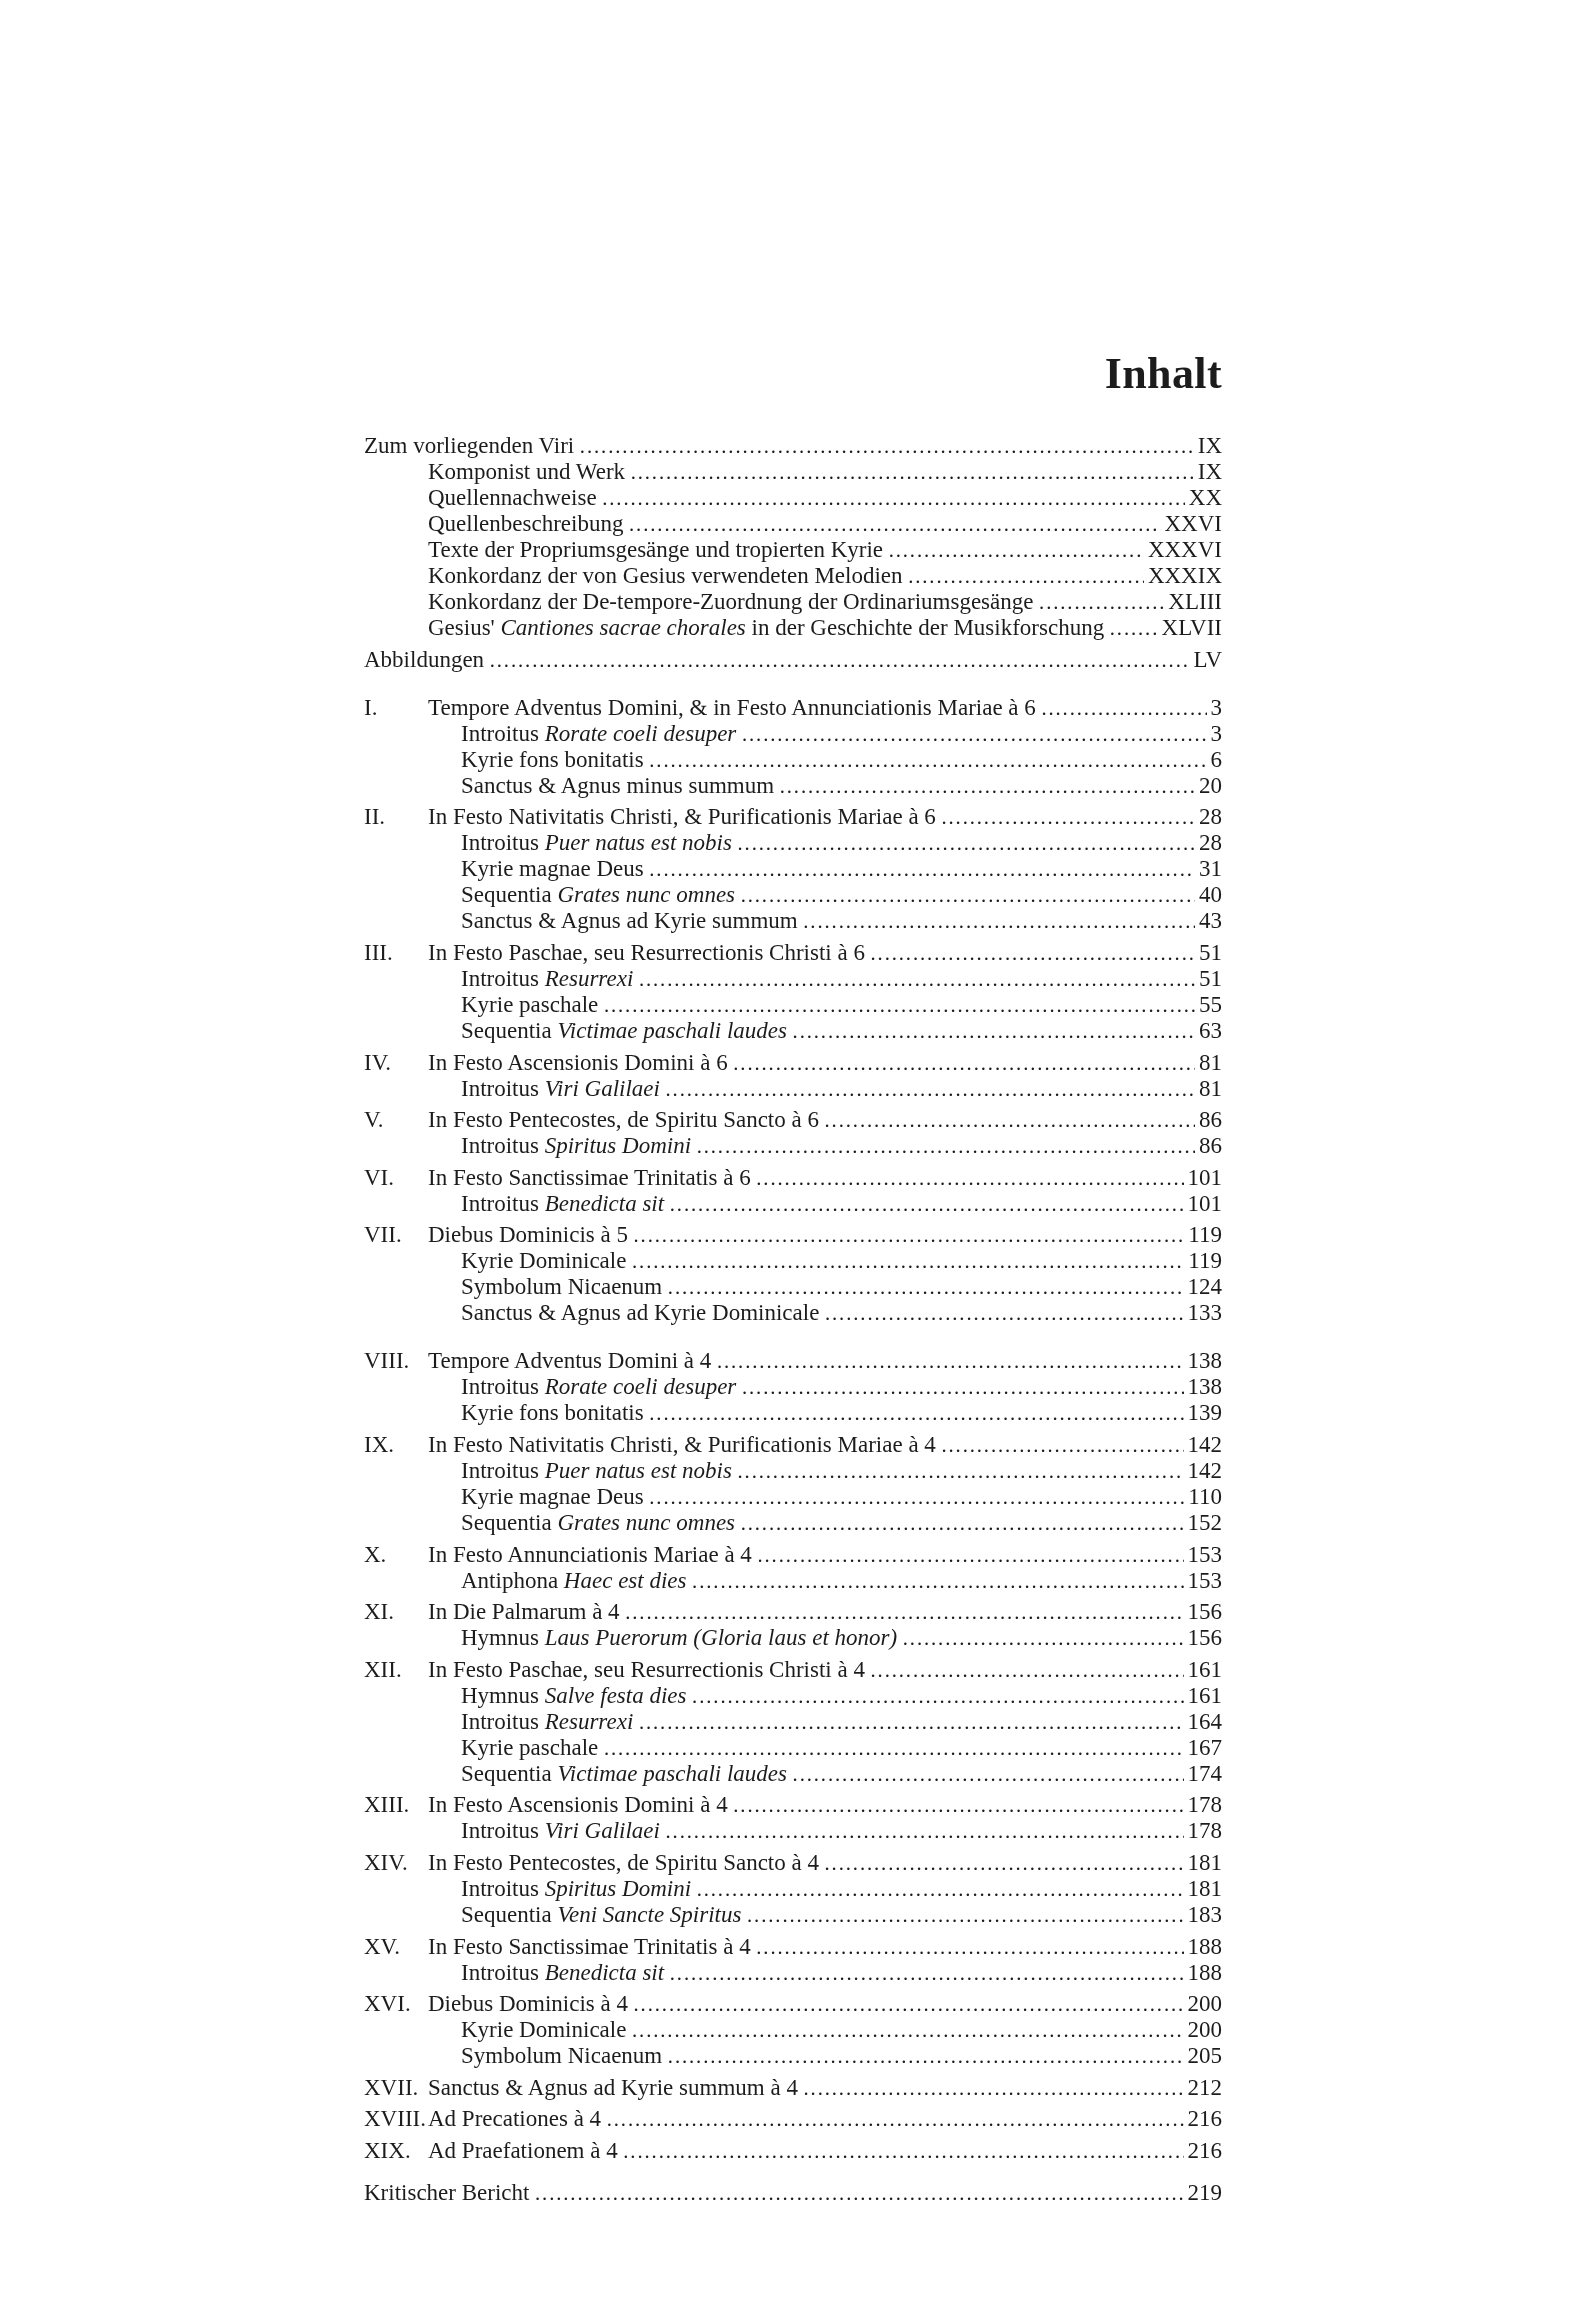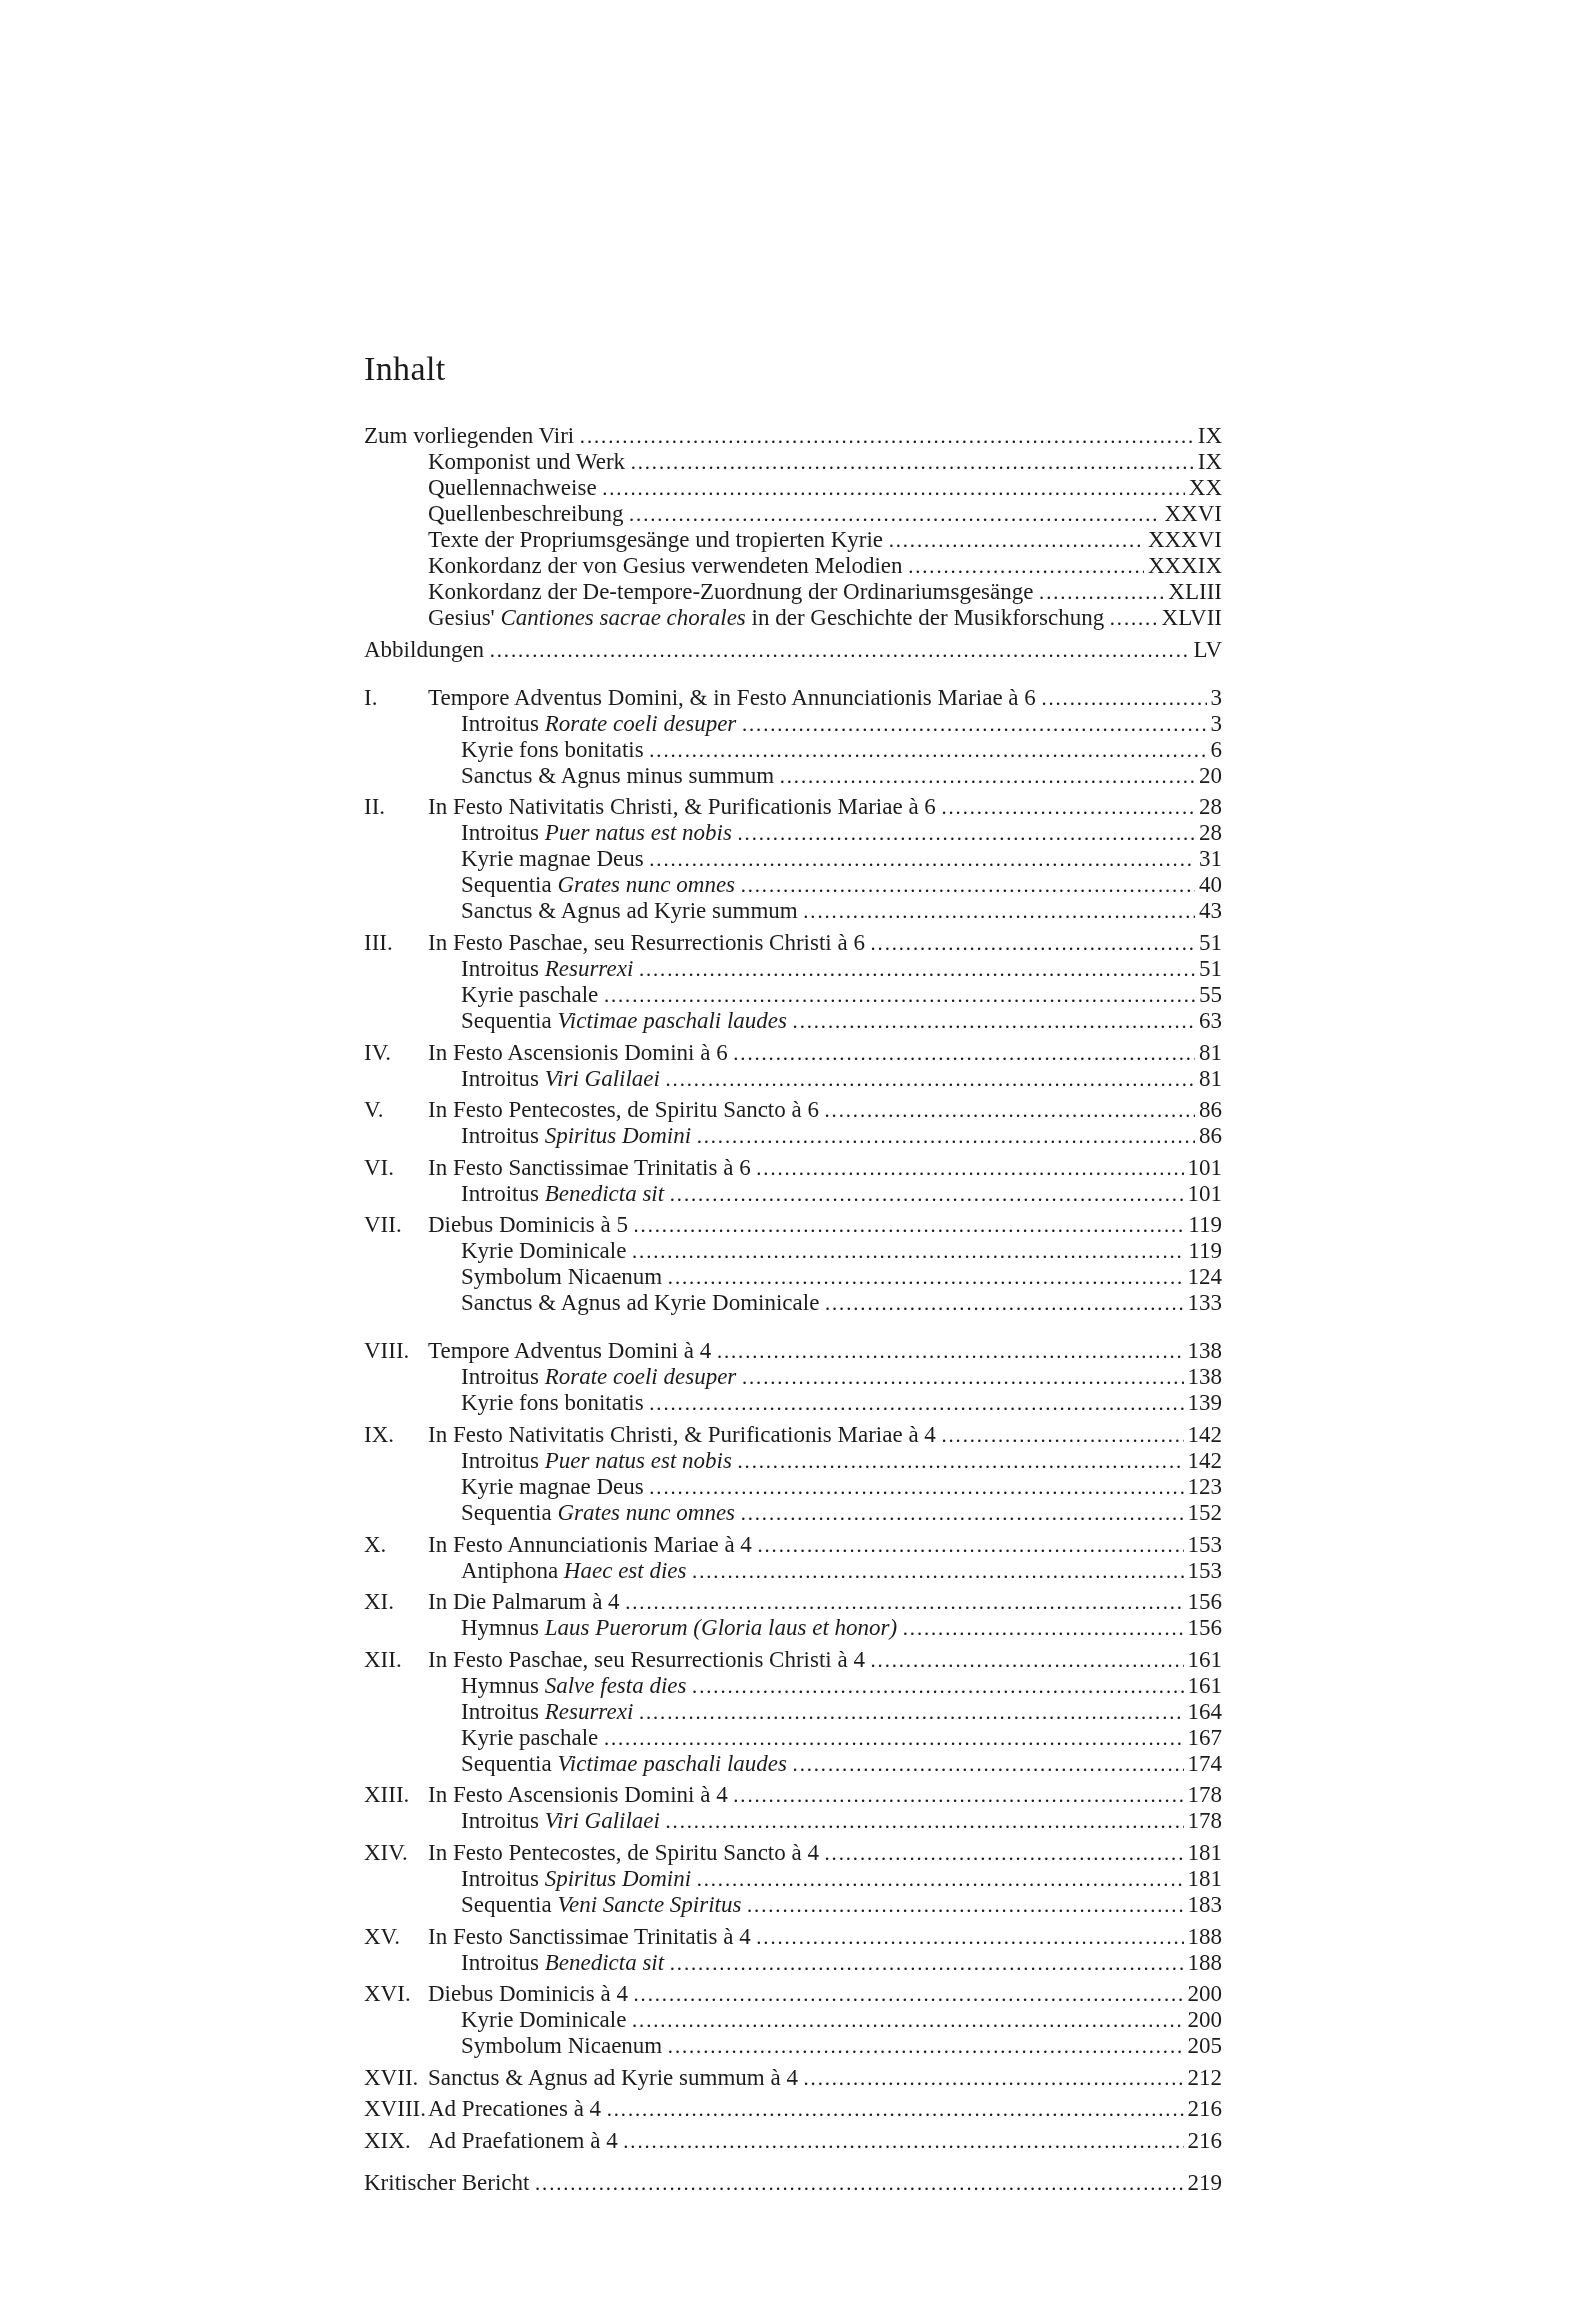"Inhalt" h1 { font-size: 34px -> 44px; font-weight: 400 -> 700; text-align: left -> right }
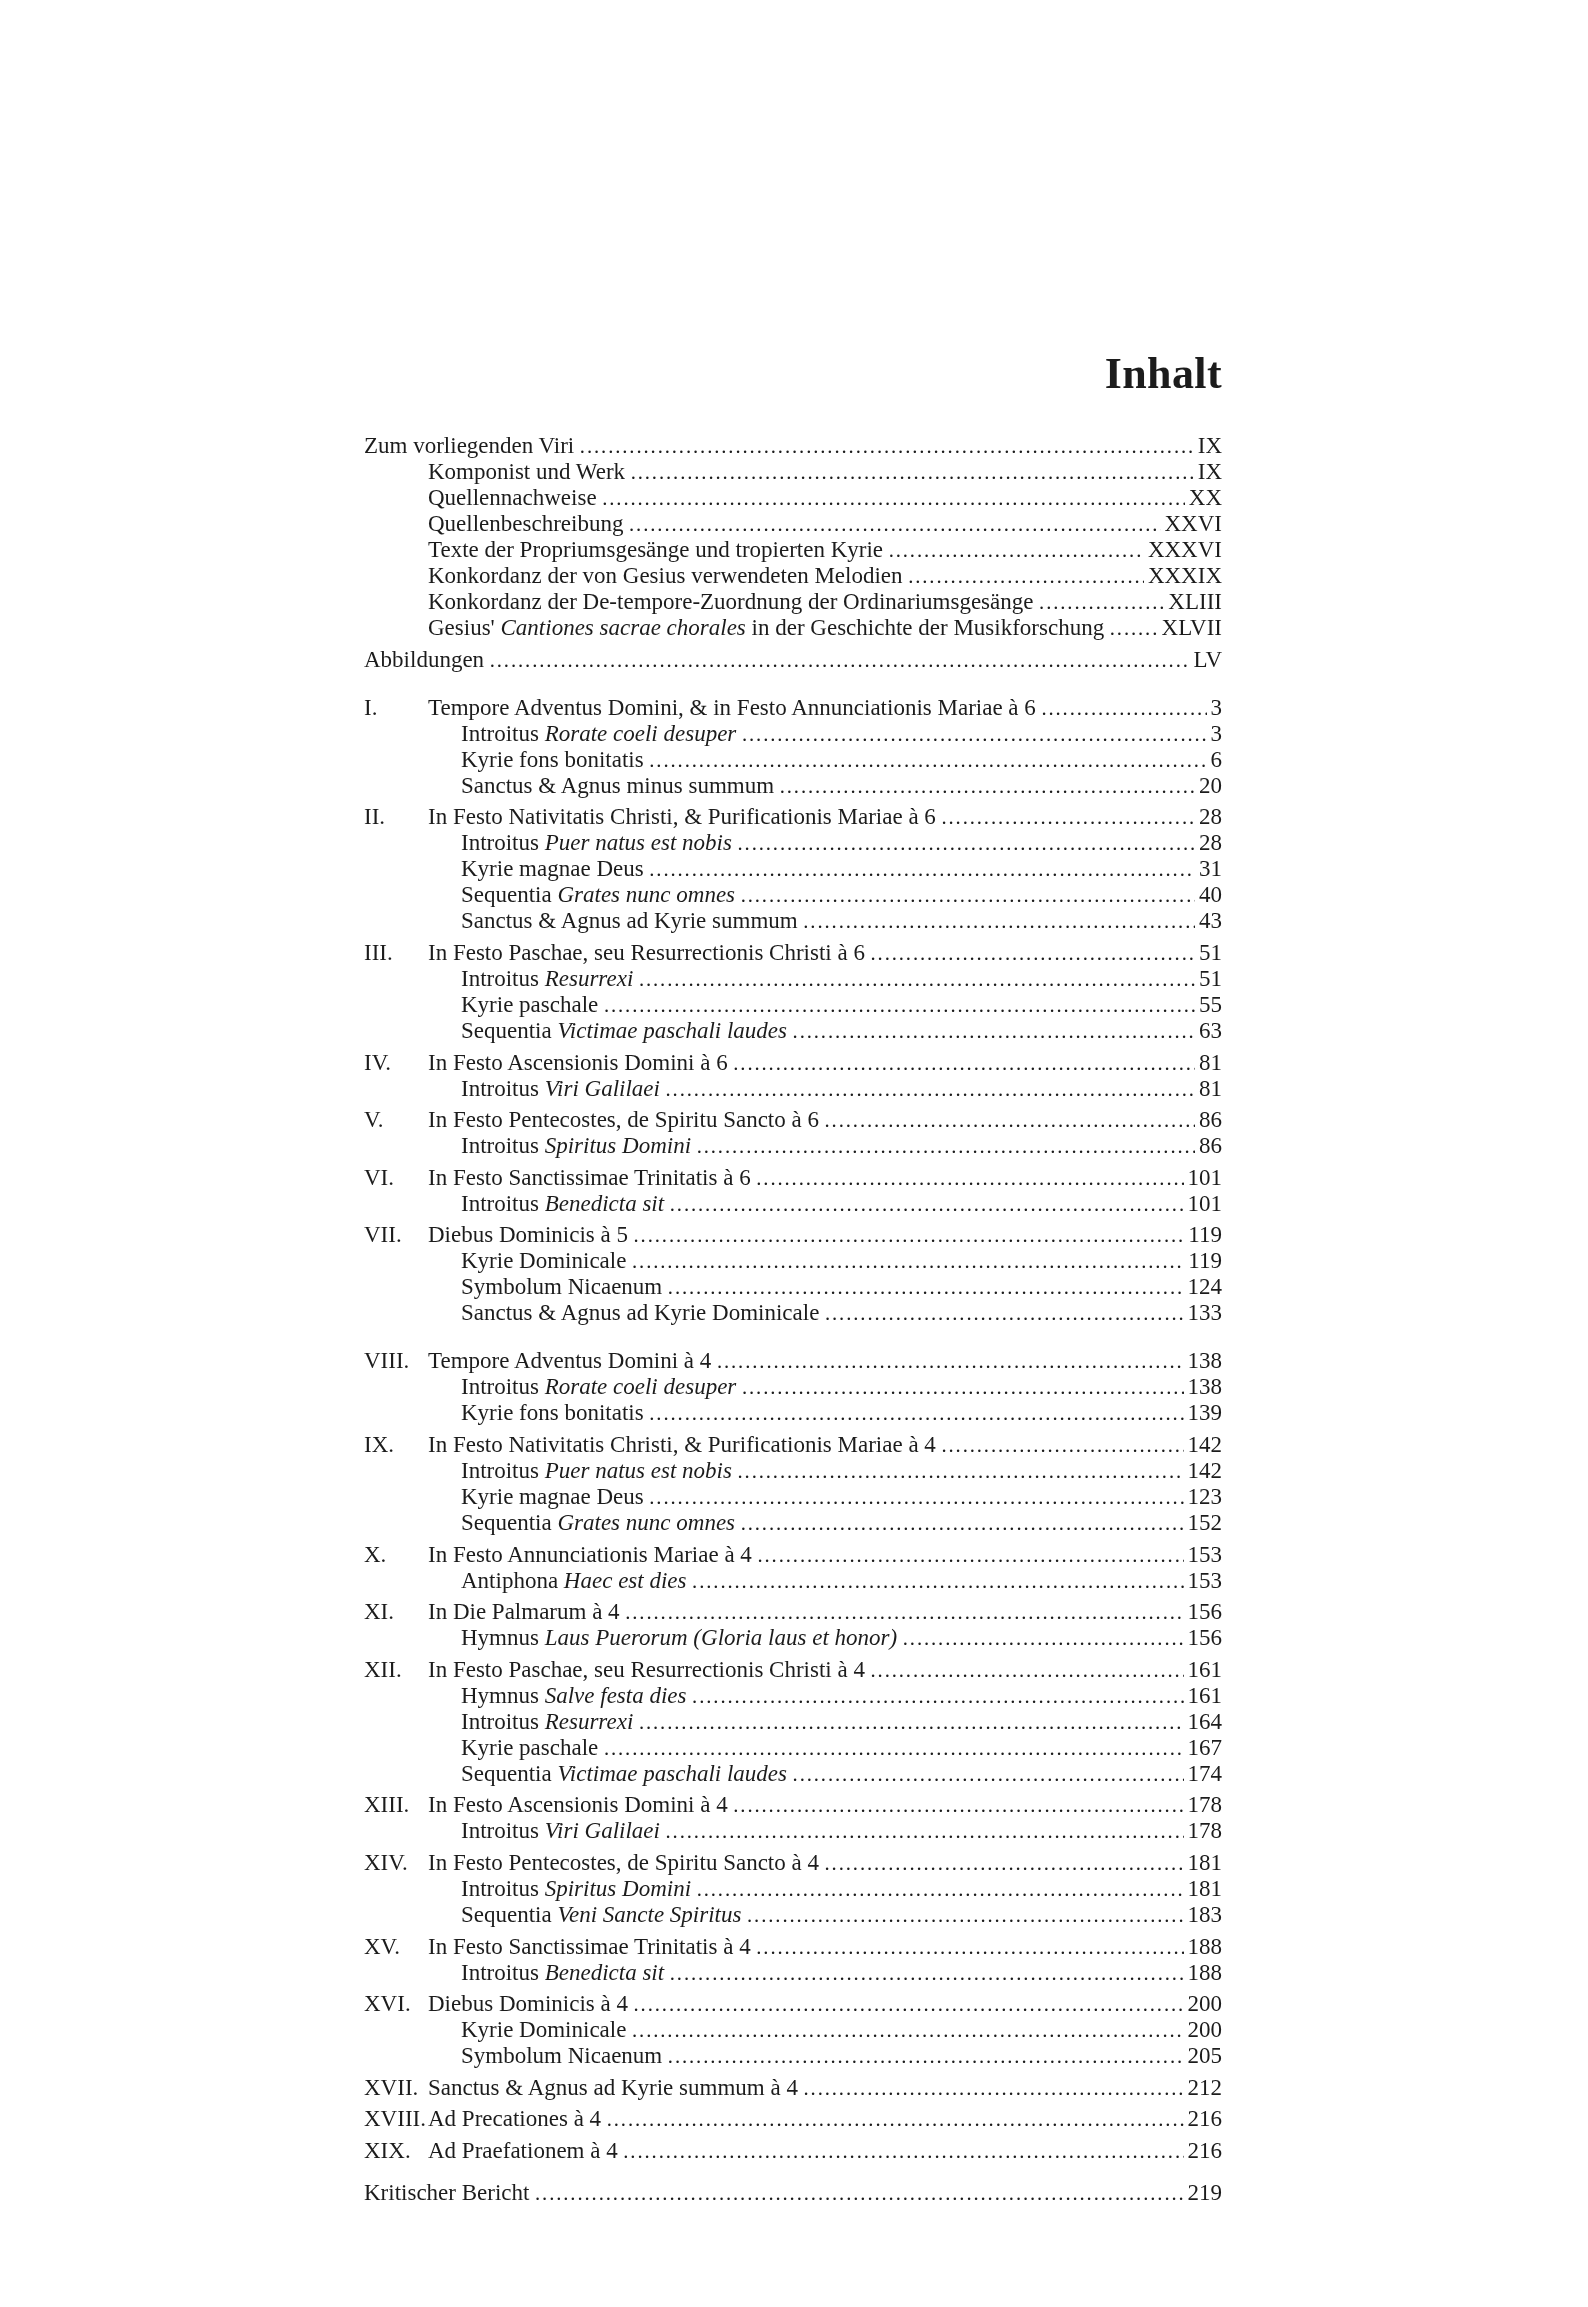"123" span.pg { text: 123 -> 110 }
